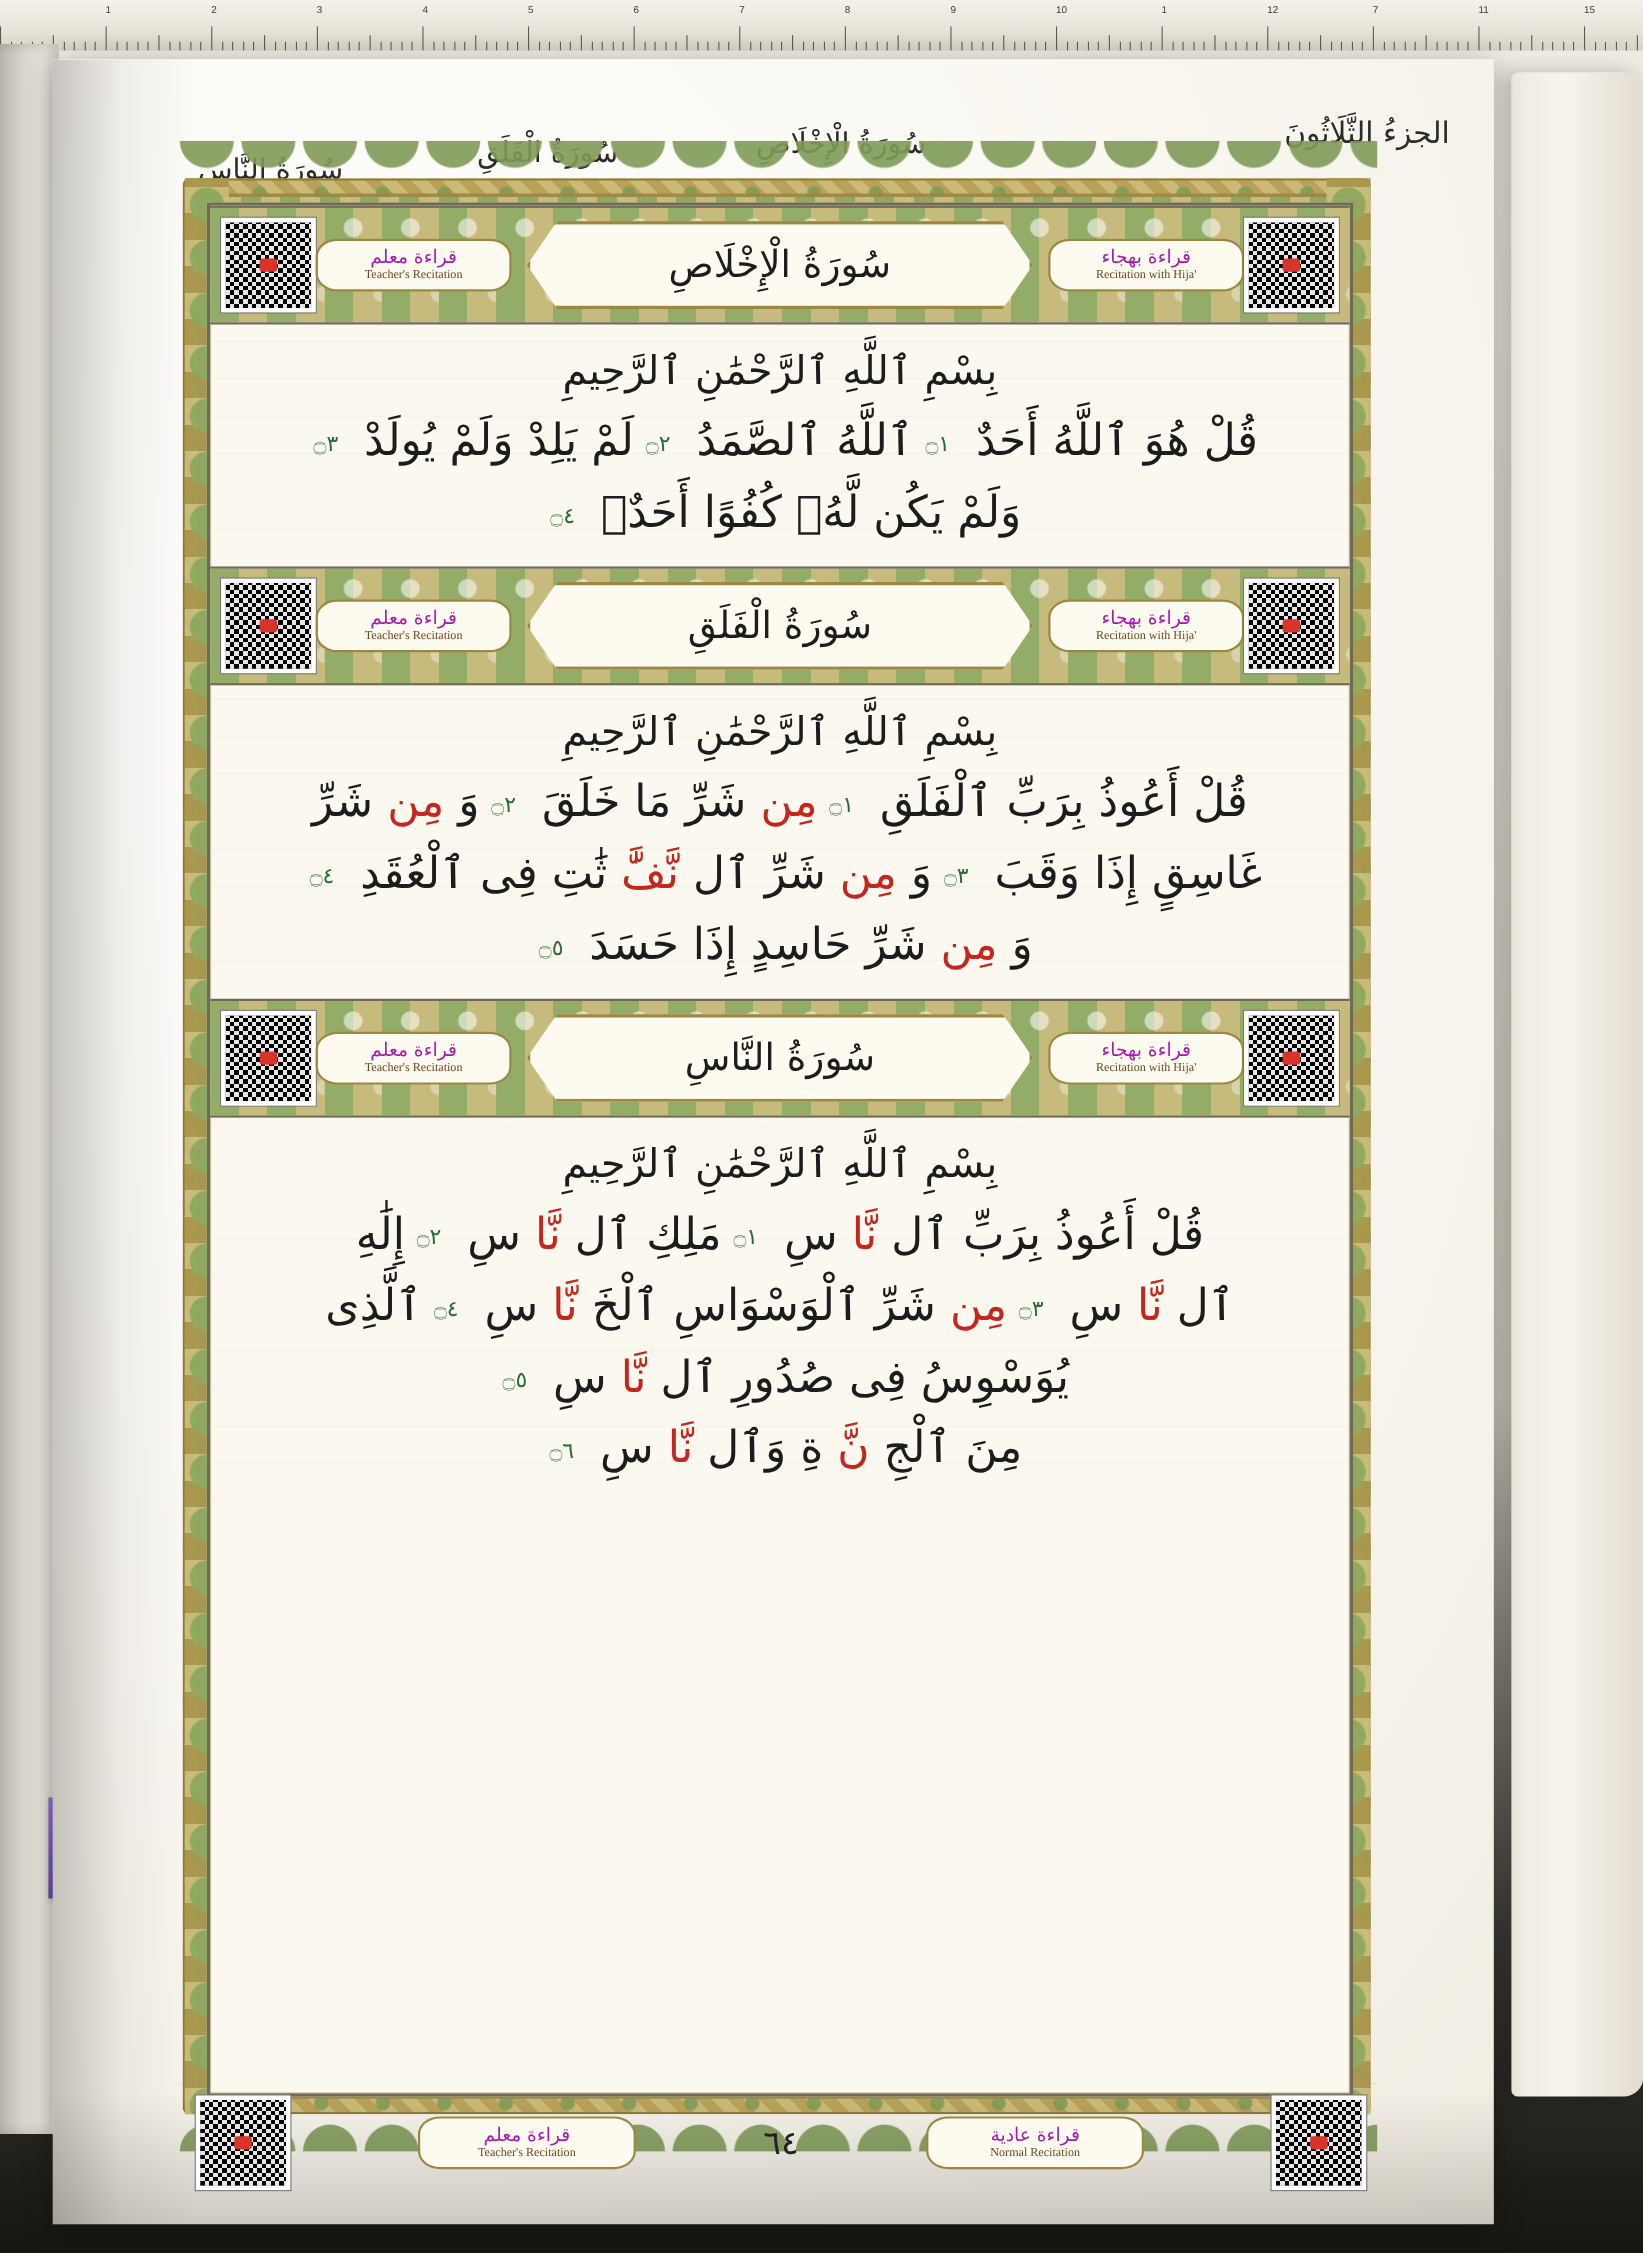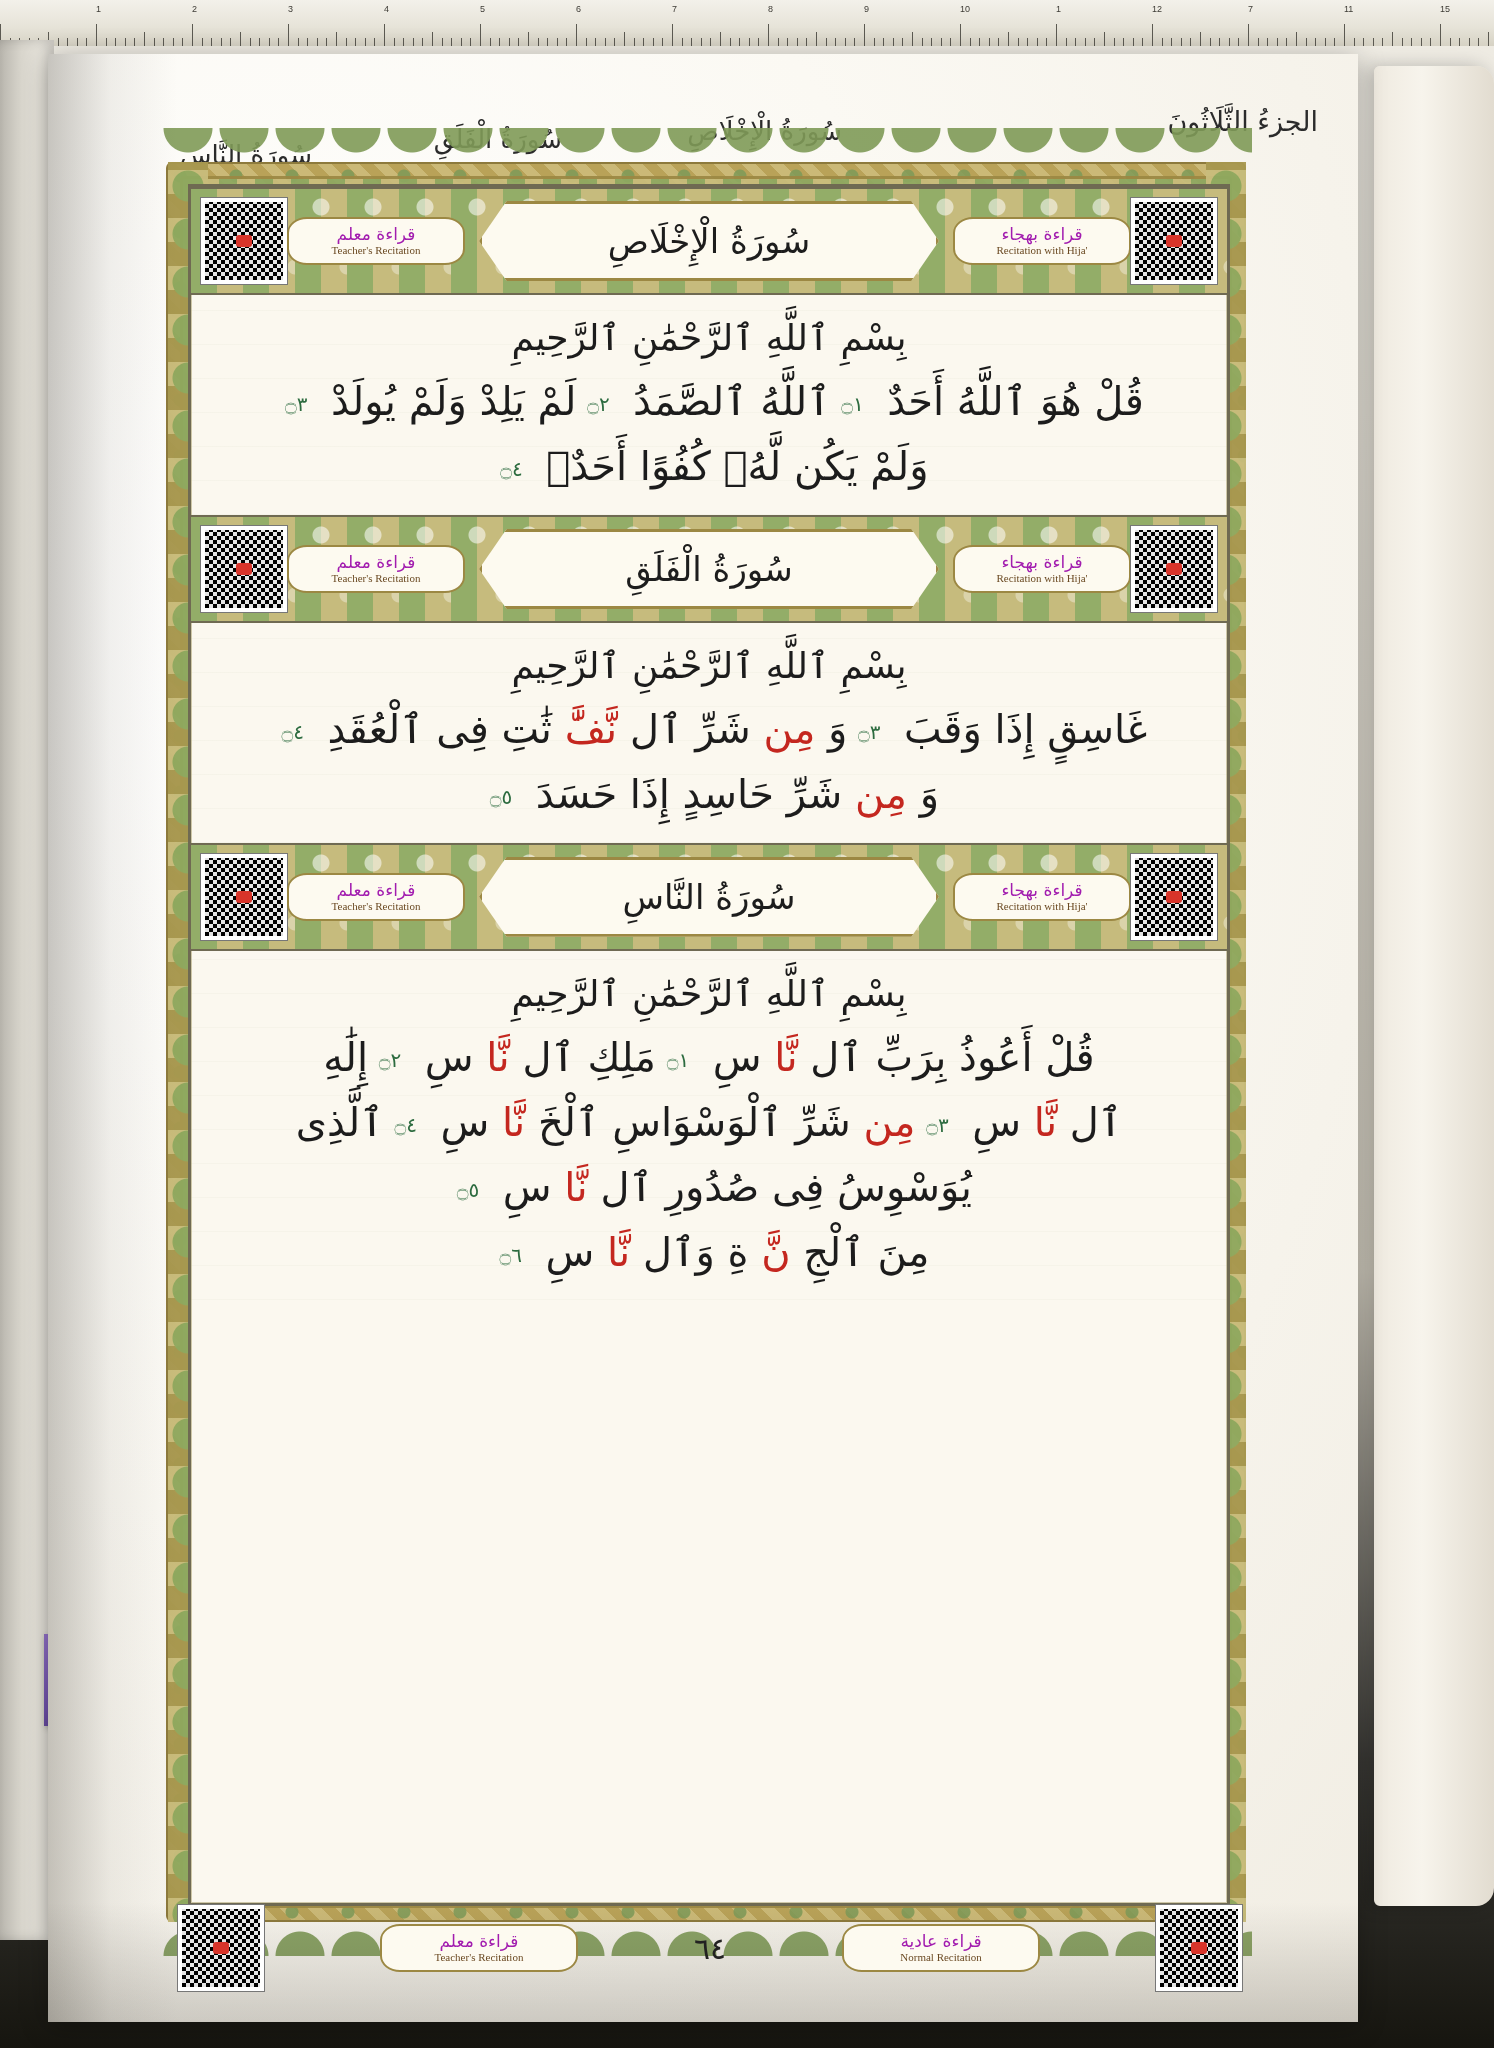"قُلْ أَعُوذُ بِرَبِّ ٱلْفَلَقِ ۝١مِن" div.line { html: none -> <div><span>قُلْ أَعُوذُ بِرَبِّ ٱلْفَلَقِ </span><span>۝١</span><span>مِن </span><span>شَرِّ مَا خَلَقَ </span><span>۝٢</span><span>وَ </span><span>مِن </span><span>شَرِّ </span></div> }
